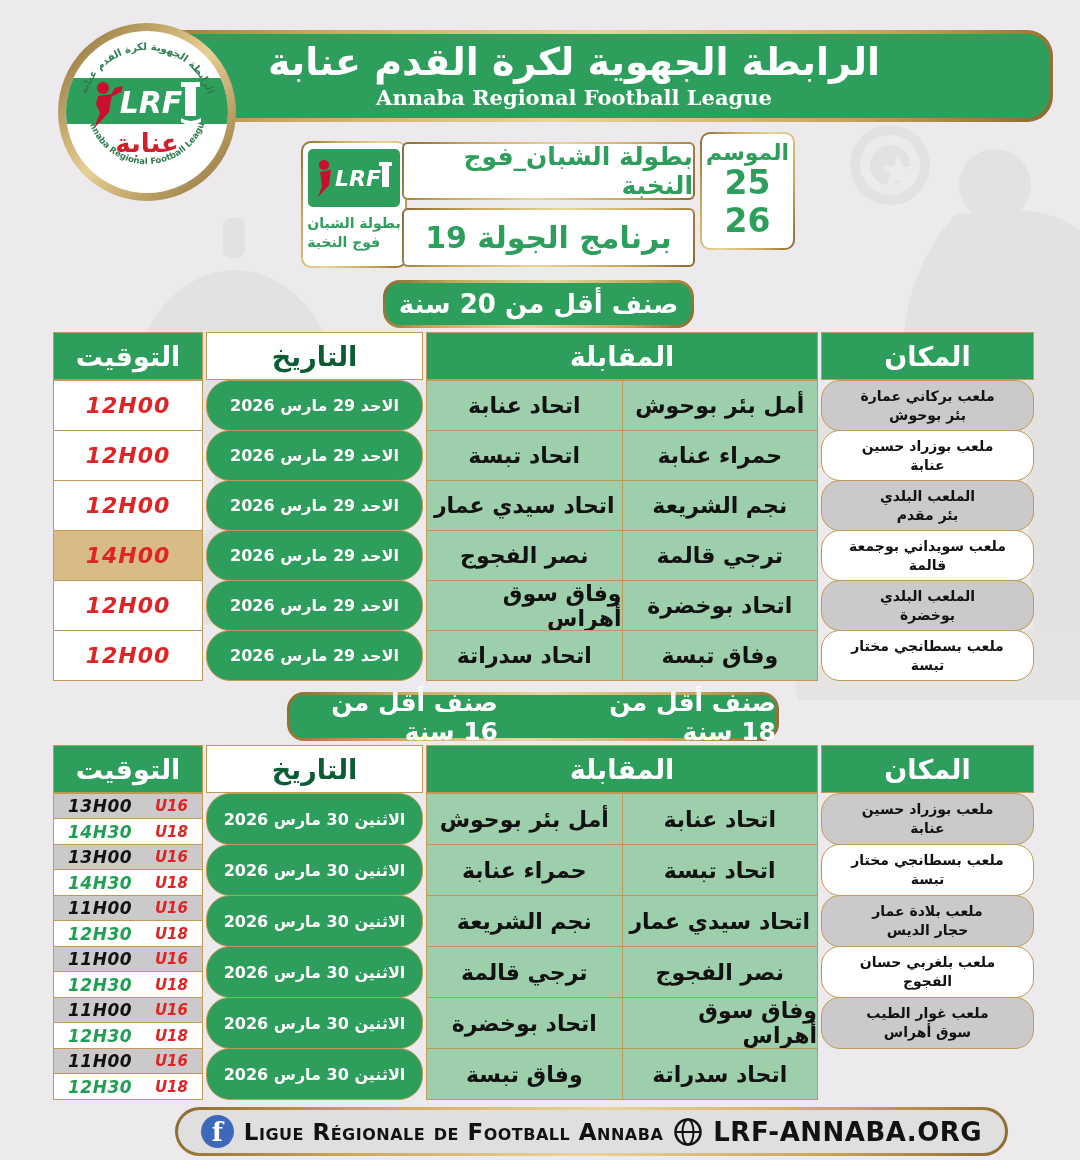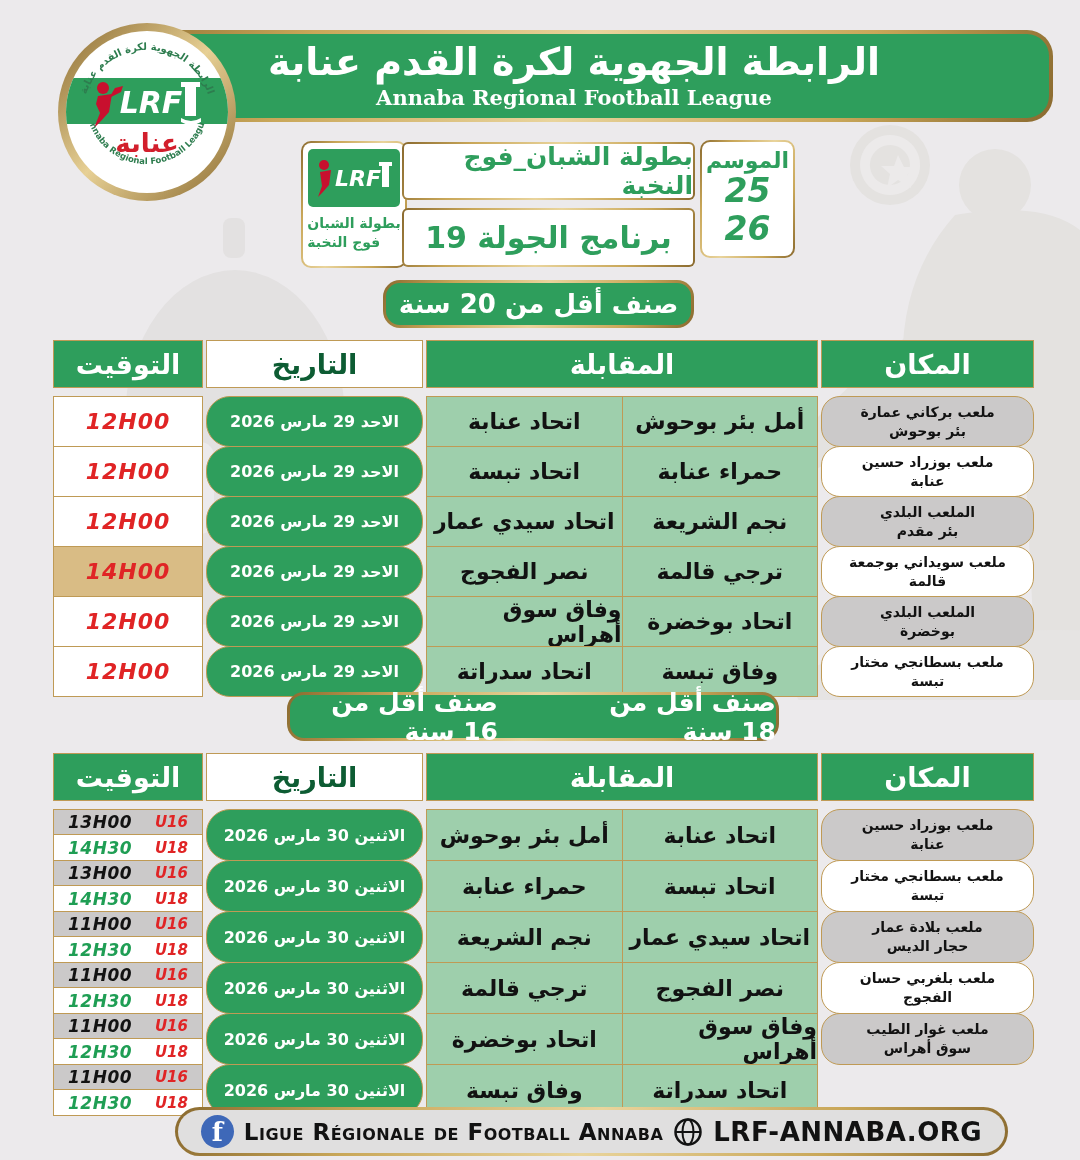"الموسم" .season-box { top: 140px -> 132px }
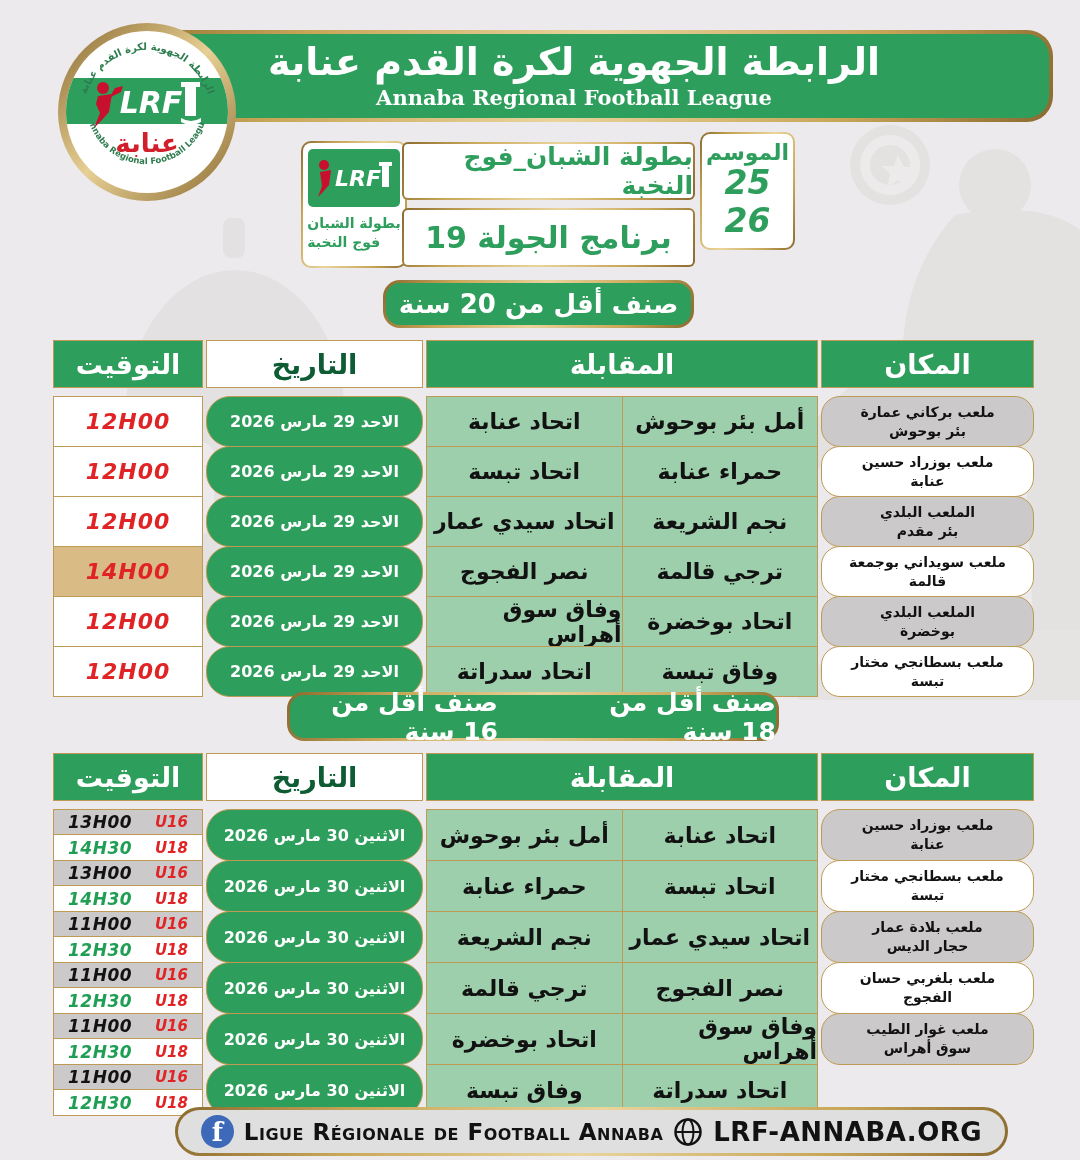"25" .season-year { font-style: italic -> none }
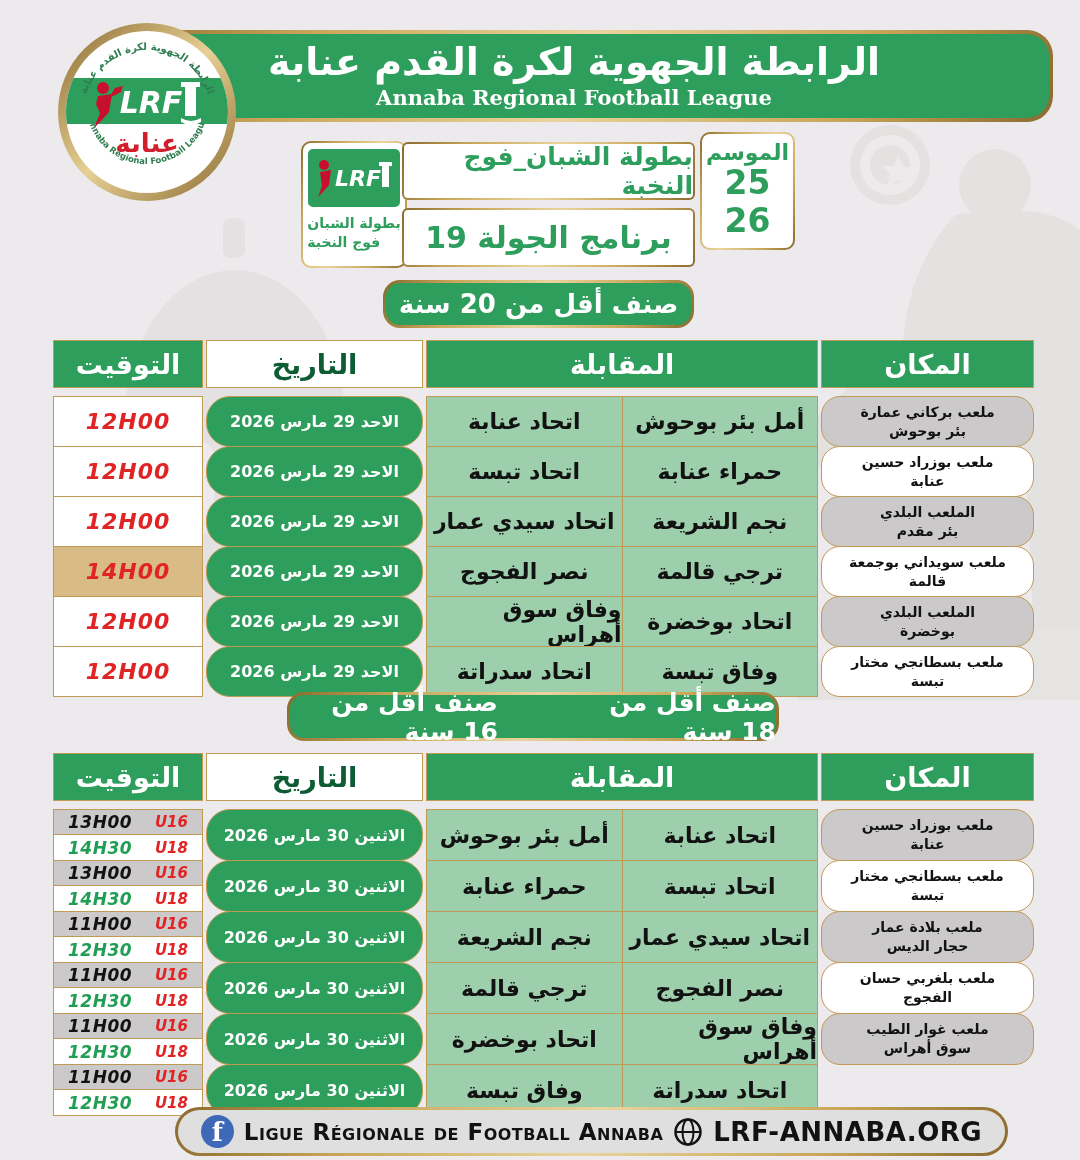"التوقيت" .trow:first-child { margin-top: 8px -> 0 }
